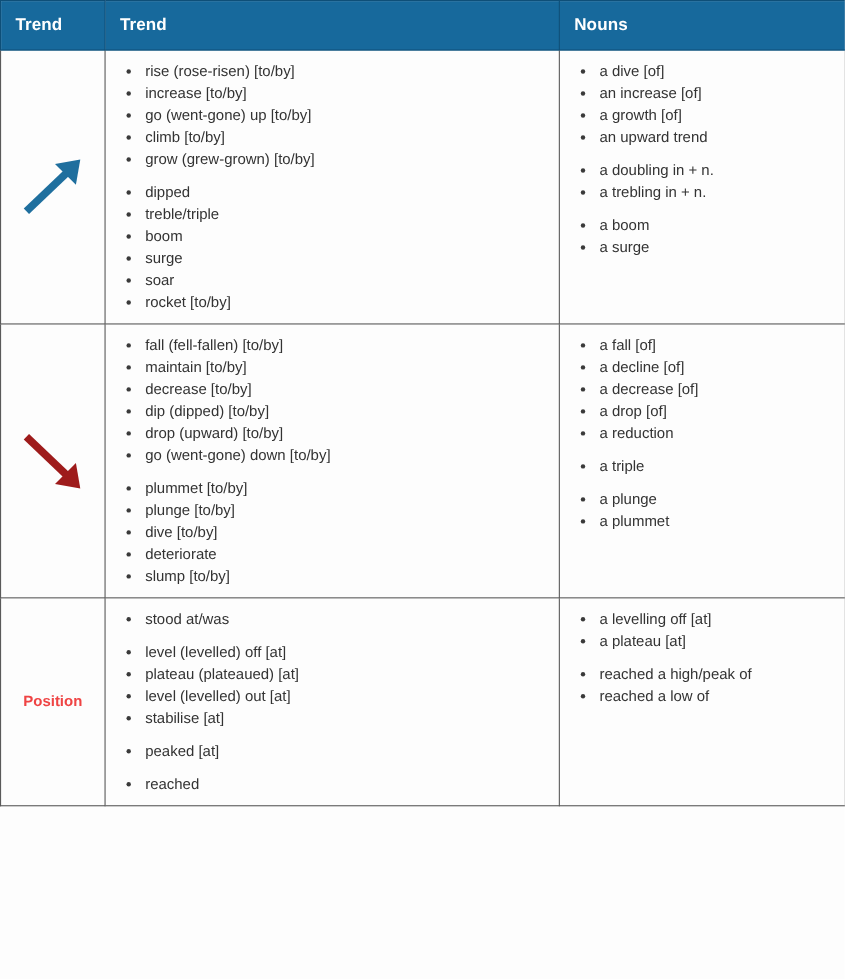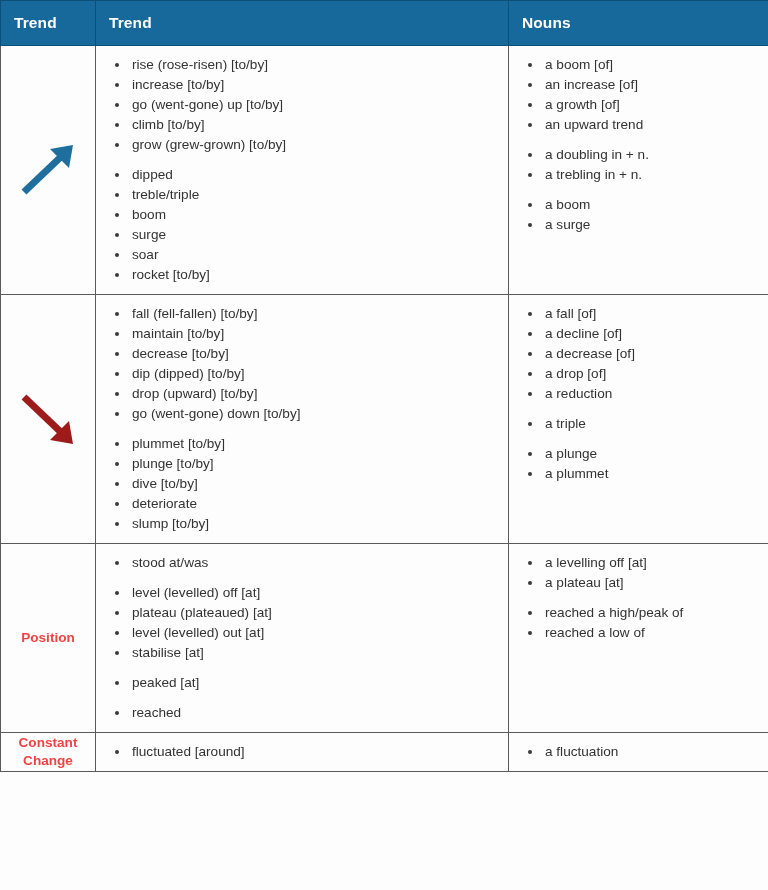"a boom [of]" li { text: boom -> dive }
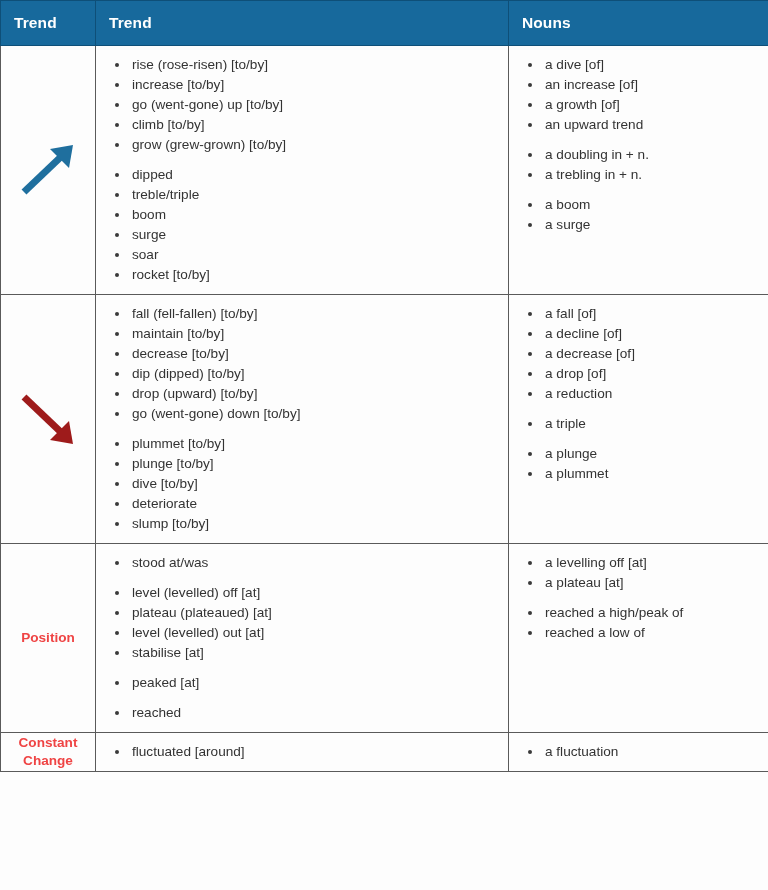"Constant Change" tr { html: <tr> <td> <span>Constant Change</span> </td> <td> <ul> <li>fluctuated [around]</li> </ul> </td> <td> <ul> <li>a fluctuation</li> </ul> </td> </tr> -> none }
